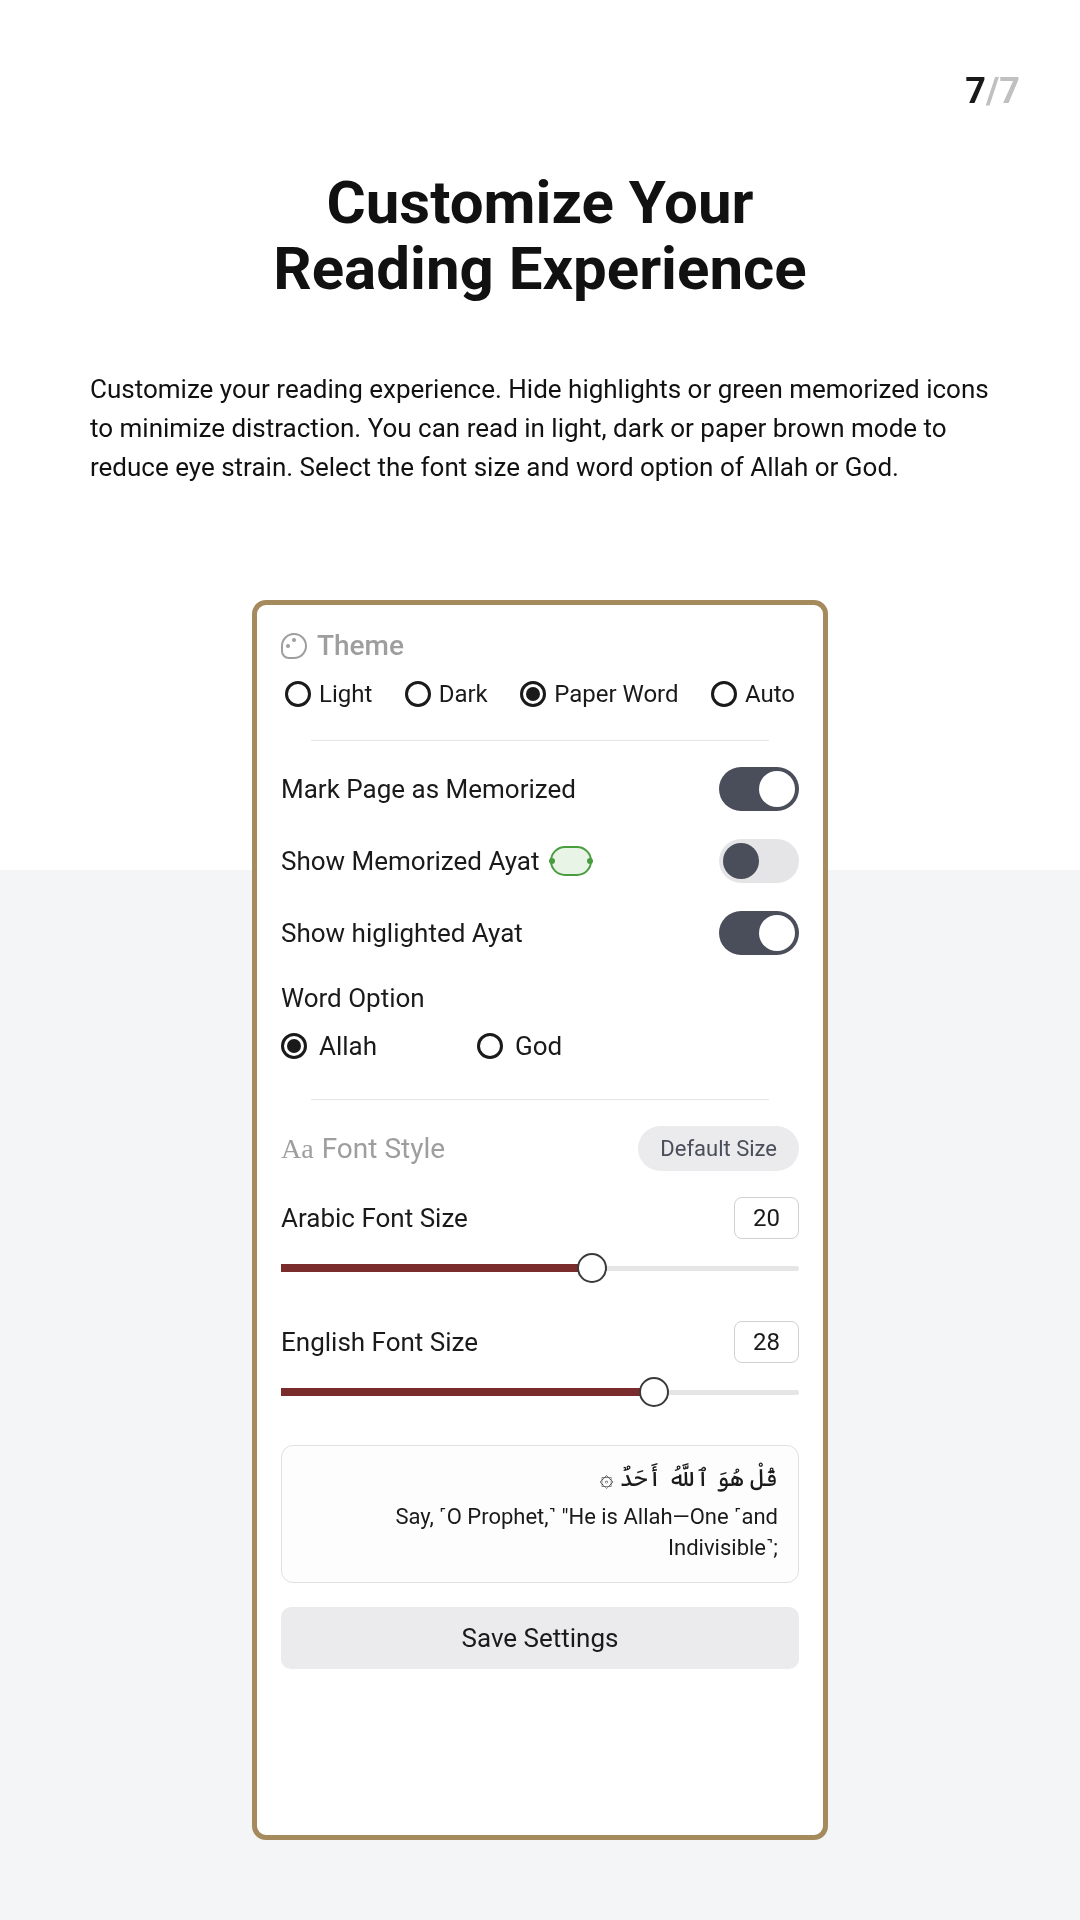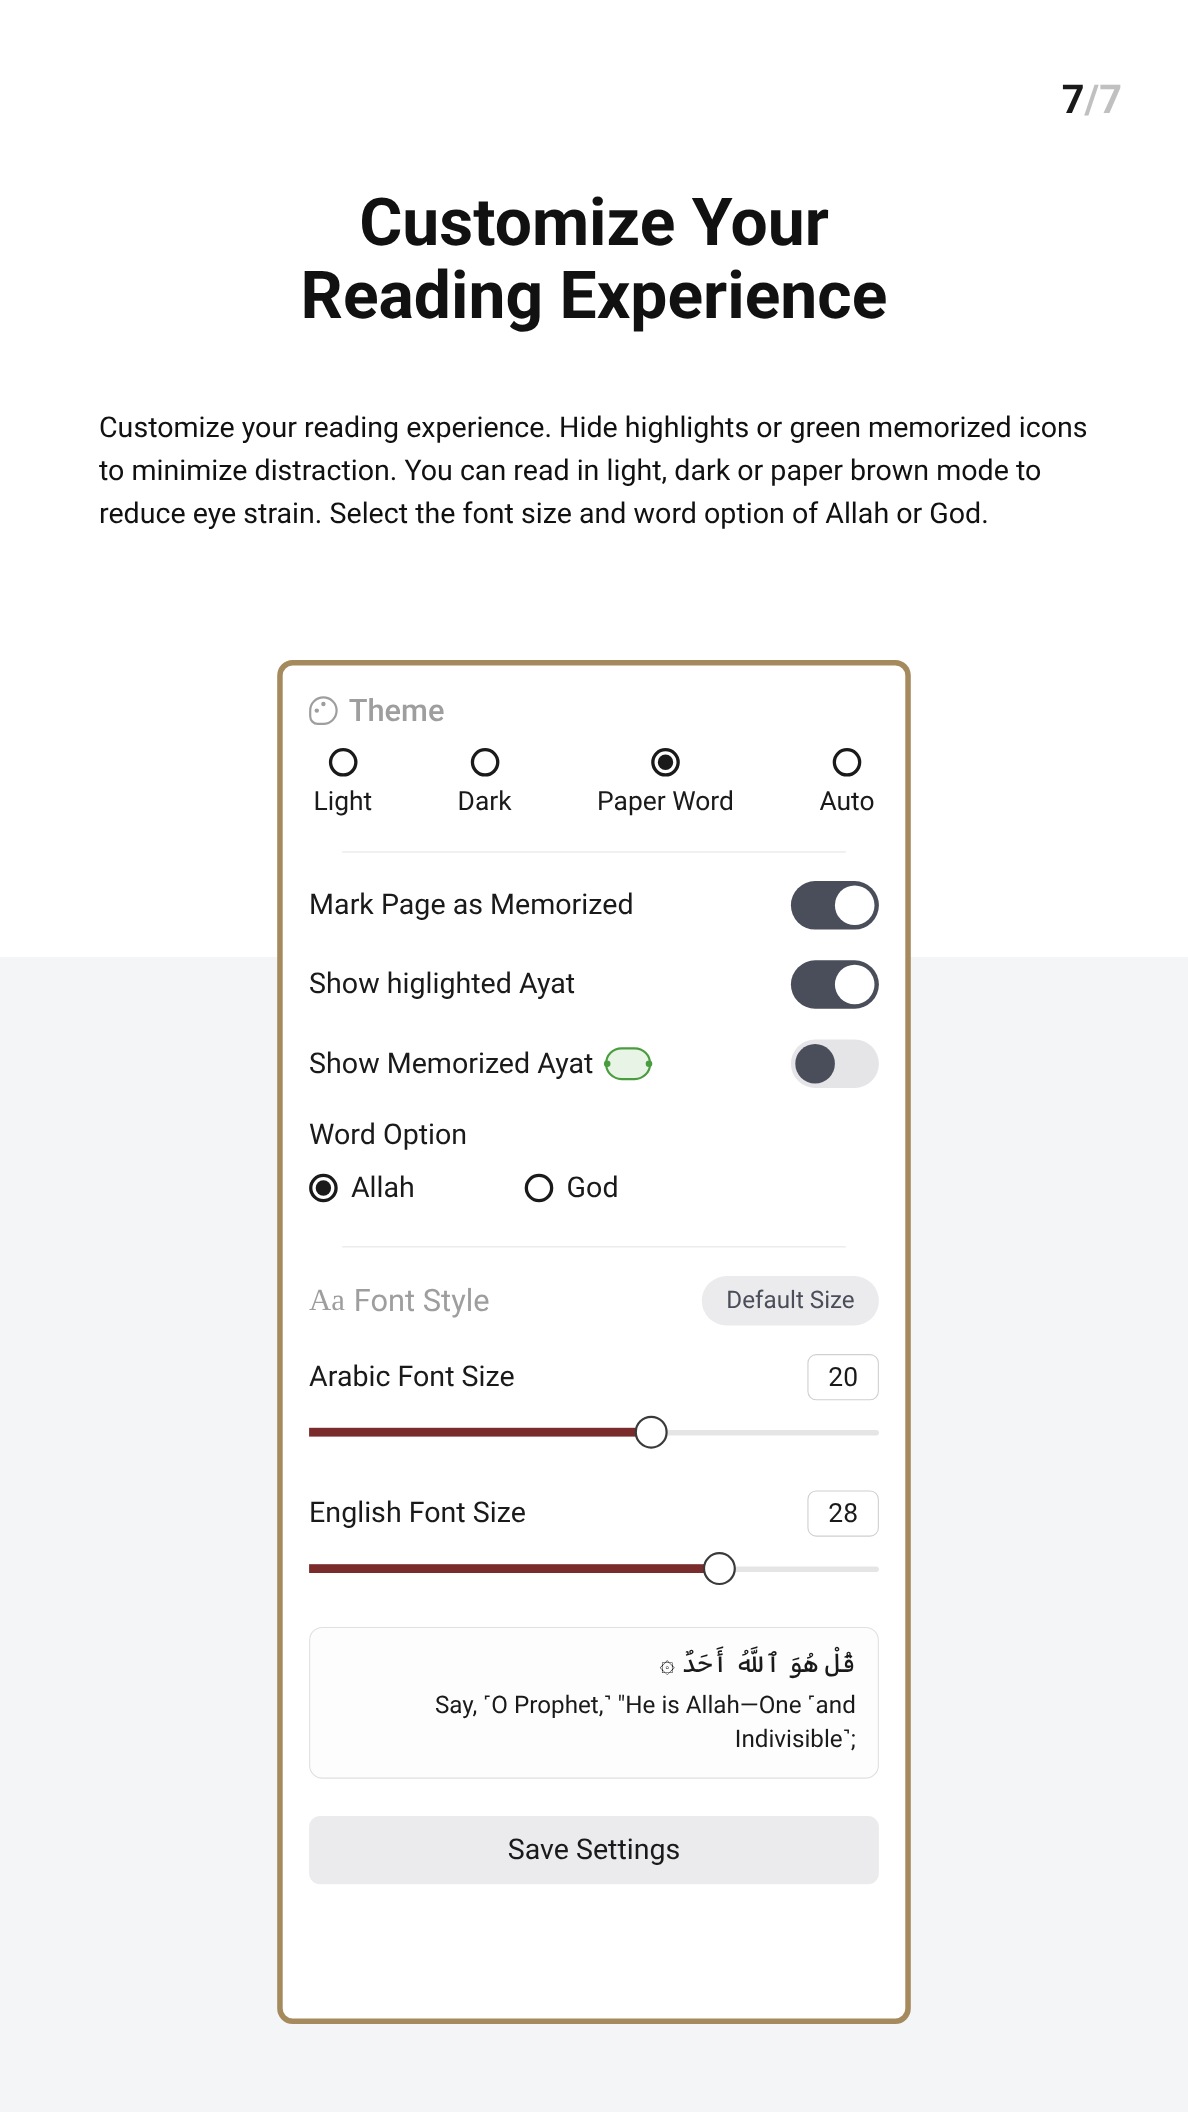"Light" .theme-option { flex-direction: column -> row }
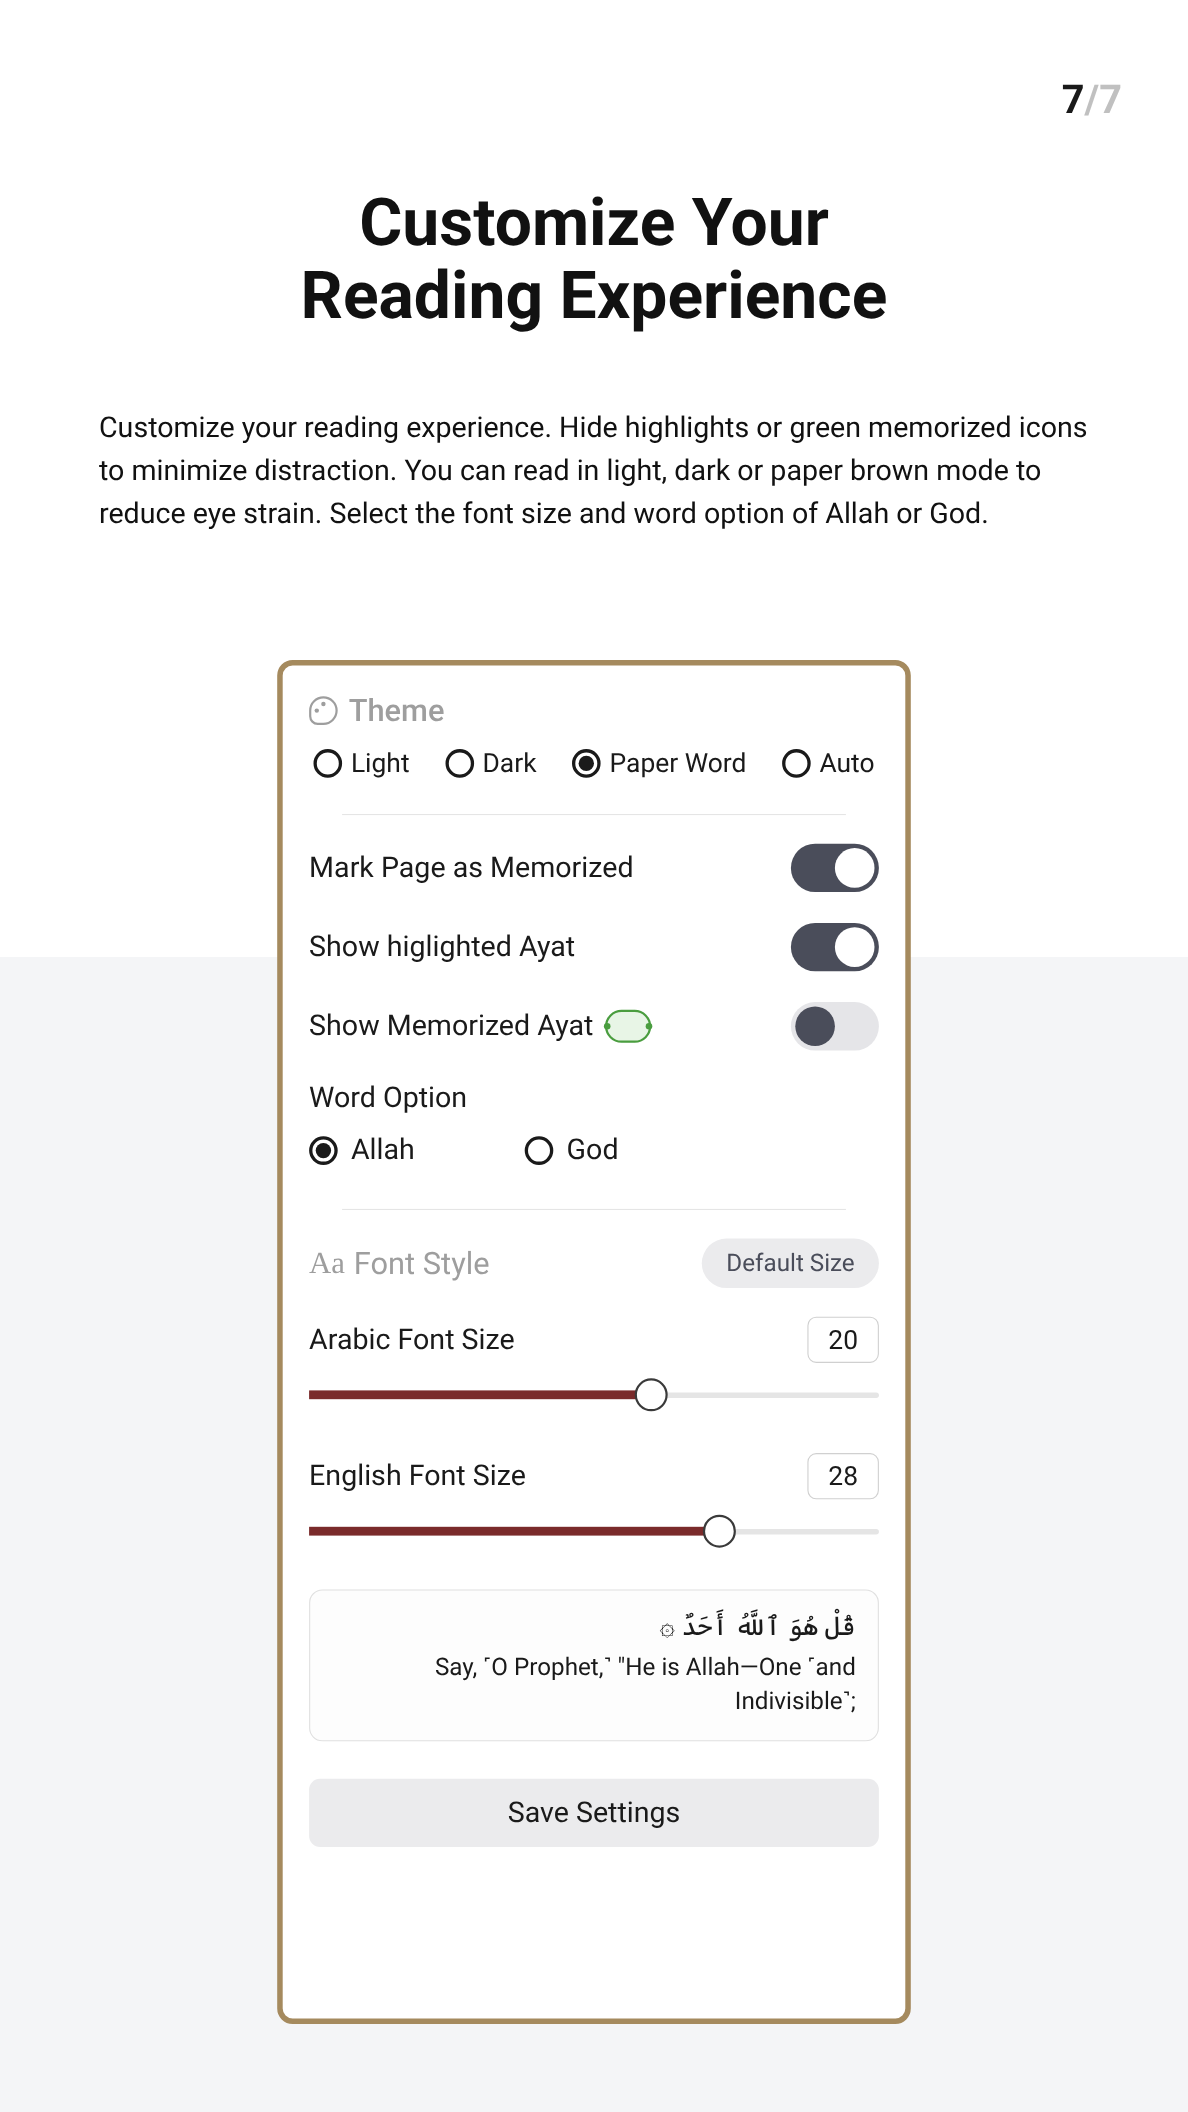"Show higlighted Ayat" div.toggle-row { order: before "Show Memorized Ayat" -> after "Show Memorized Ayat" }
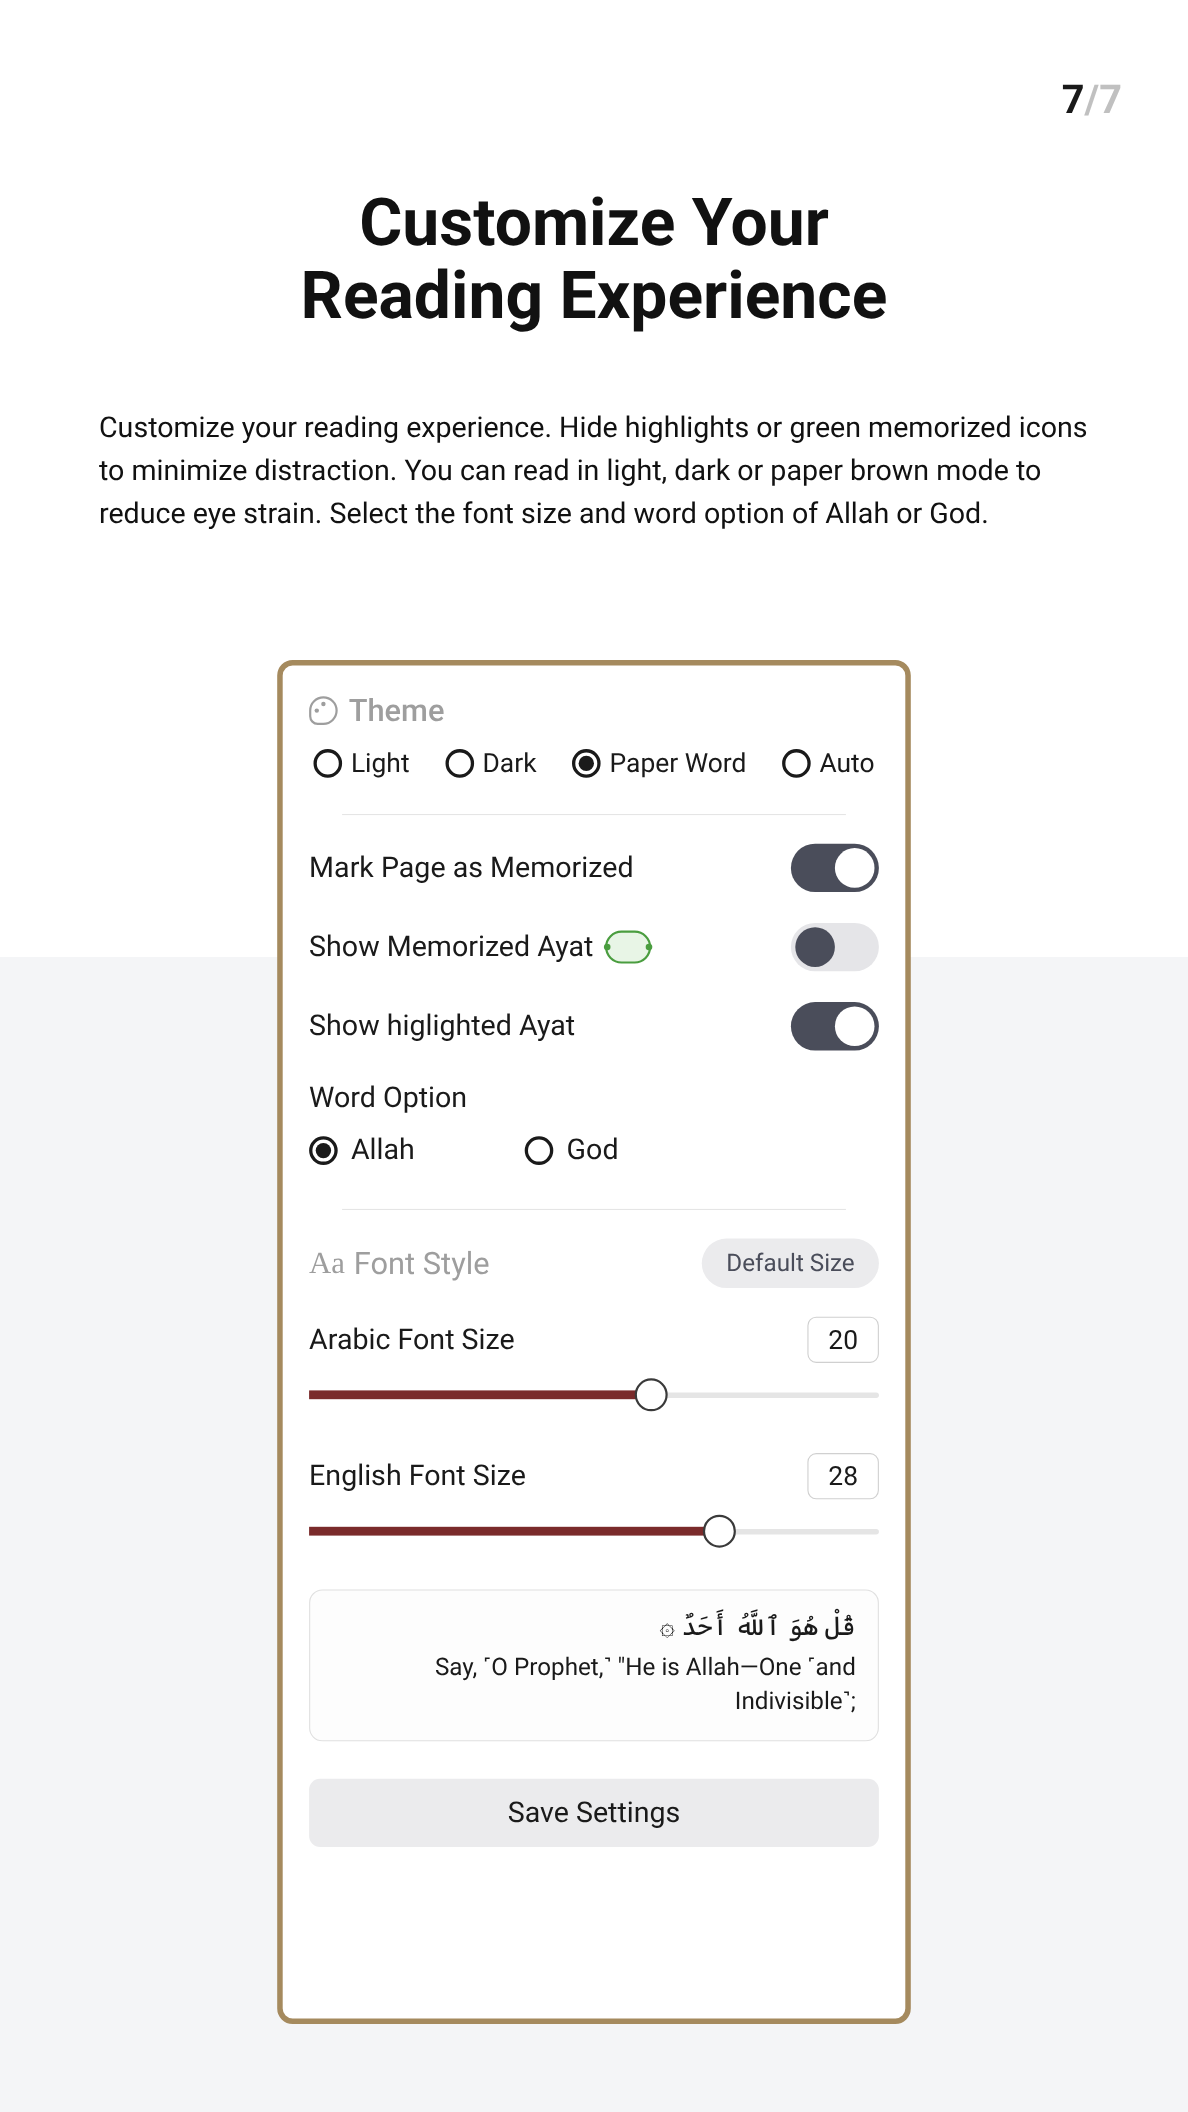"قُلْ هُوَ ٱللَّهُ أَحَدٌ ۞" .preview-box { margin-bottom: 34px -> 24px }
